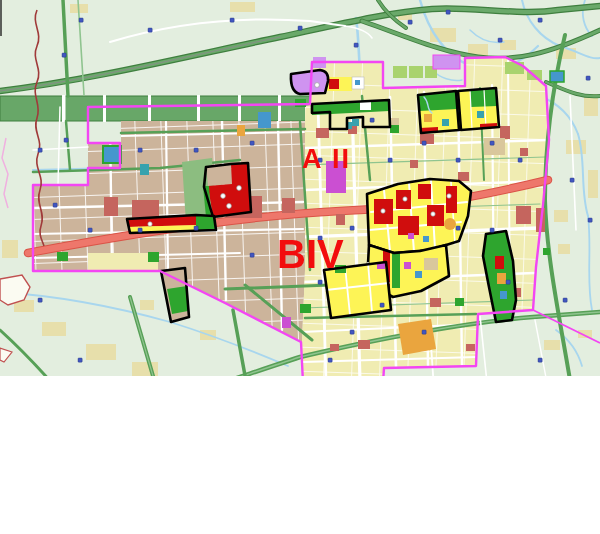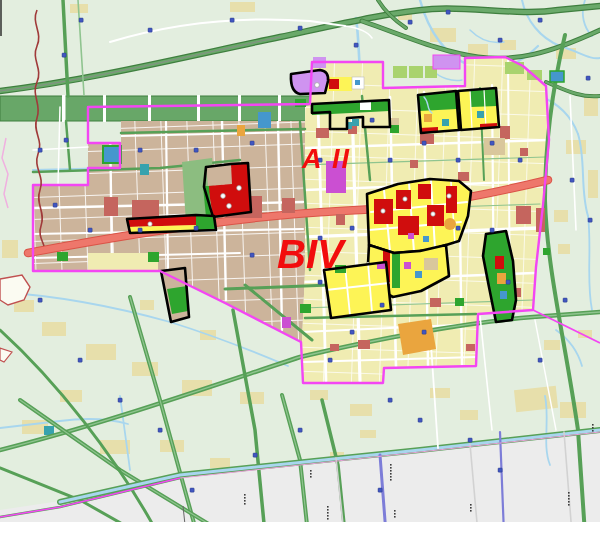"A II" .stage { font-style: italic -> none; height: 522px -> 376px }
